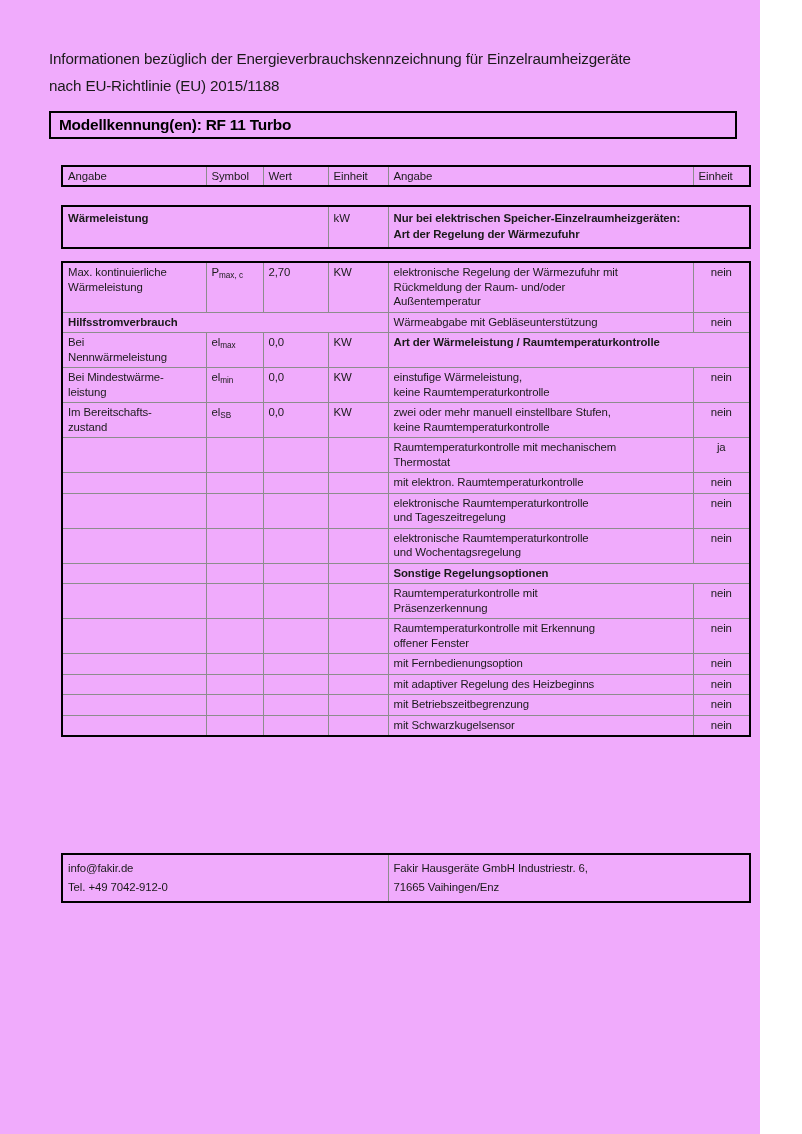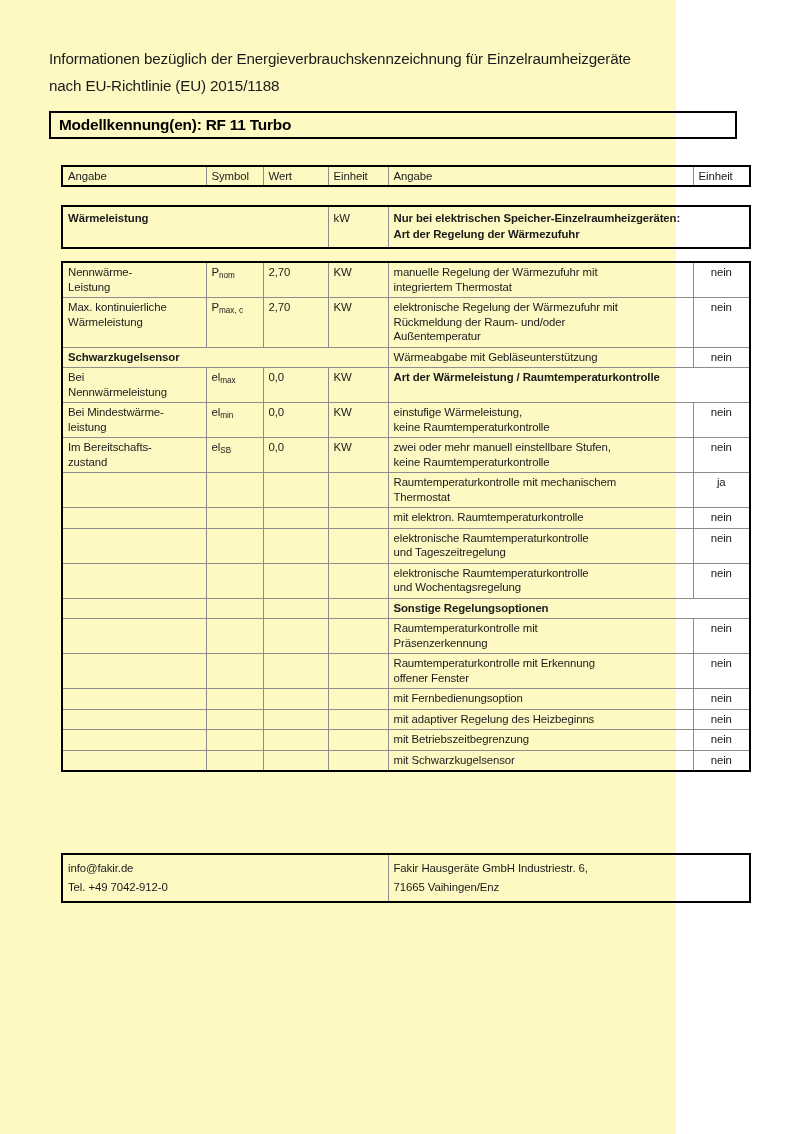"Informationen bezüglich der" .page { background: #fef9c3 -> #f0abfc; width: 676px -> 760px }
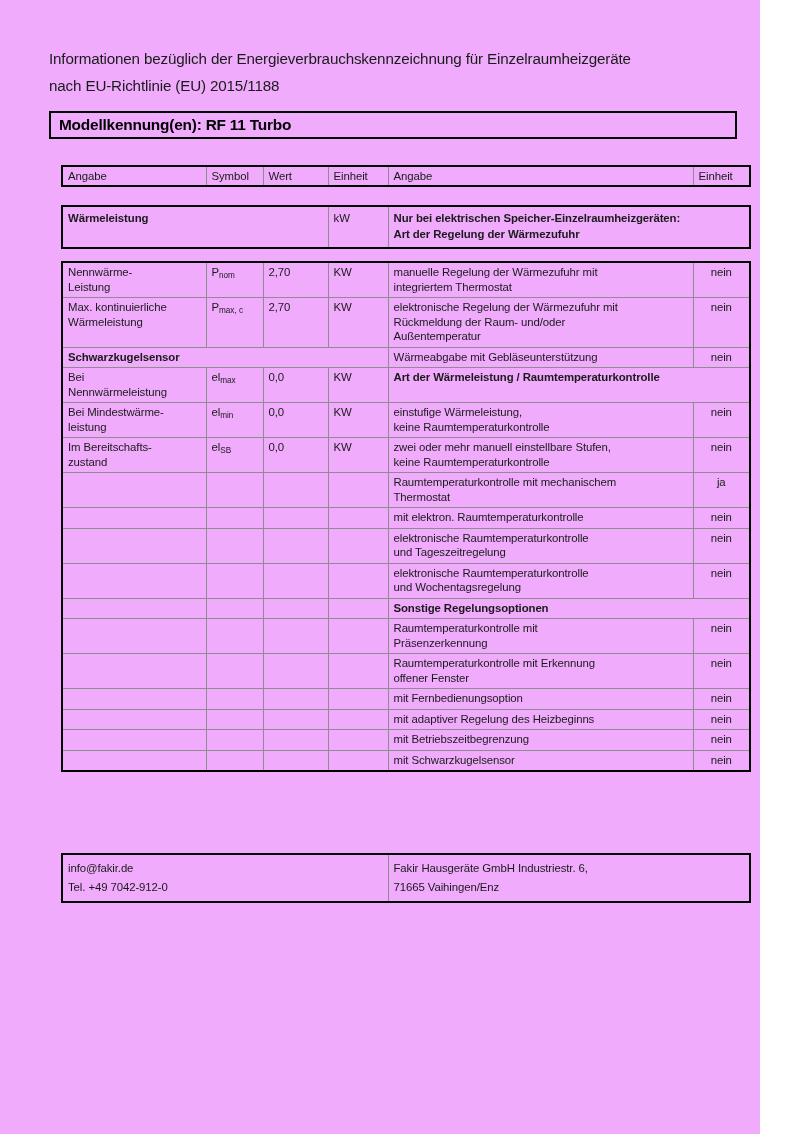"Nennwärme-" tr { html: <tr> <td>Nennwärme-<br>Leistung</td> <td>P<sub>nom</sub></td> <td>2,70</td> <td>KW</td> <td>manuelle Regelung der Wärmezufuhr mit<br>integriertem Thermostat</td> <td>nein</td> </tr> -> none }
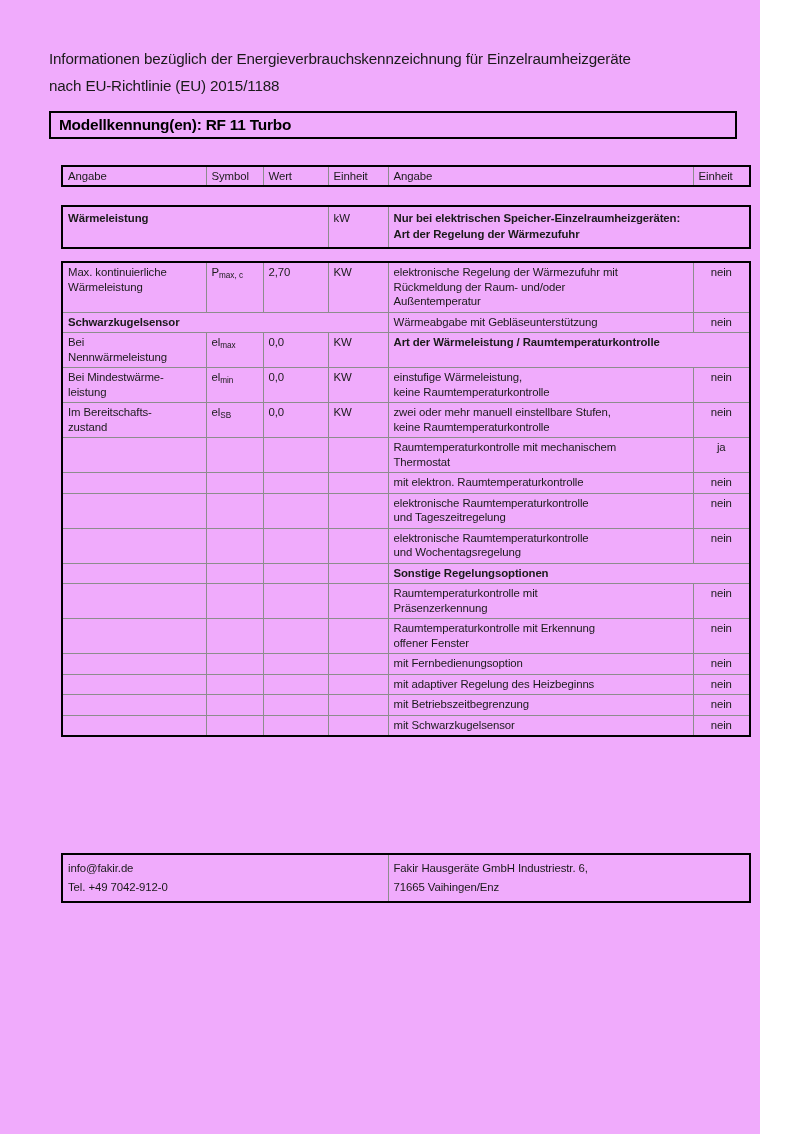"Schwarzkugelsensor" td.b { text: Schwarzkugelsensor -> Hilfsstromverbrauch }
